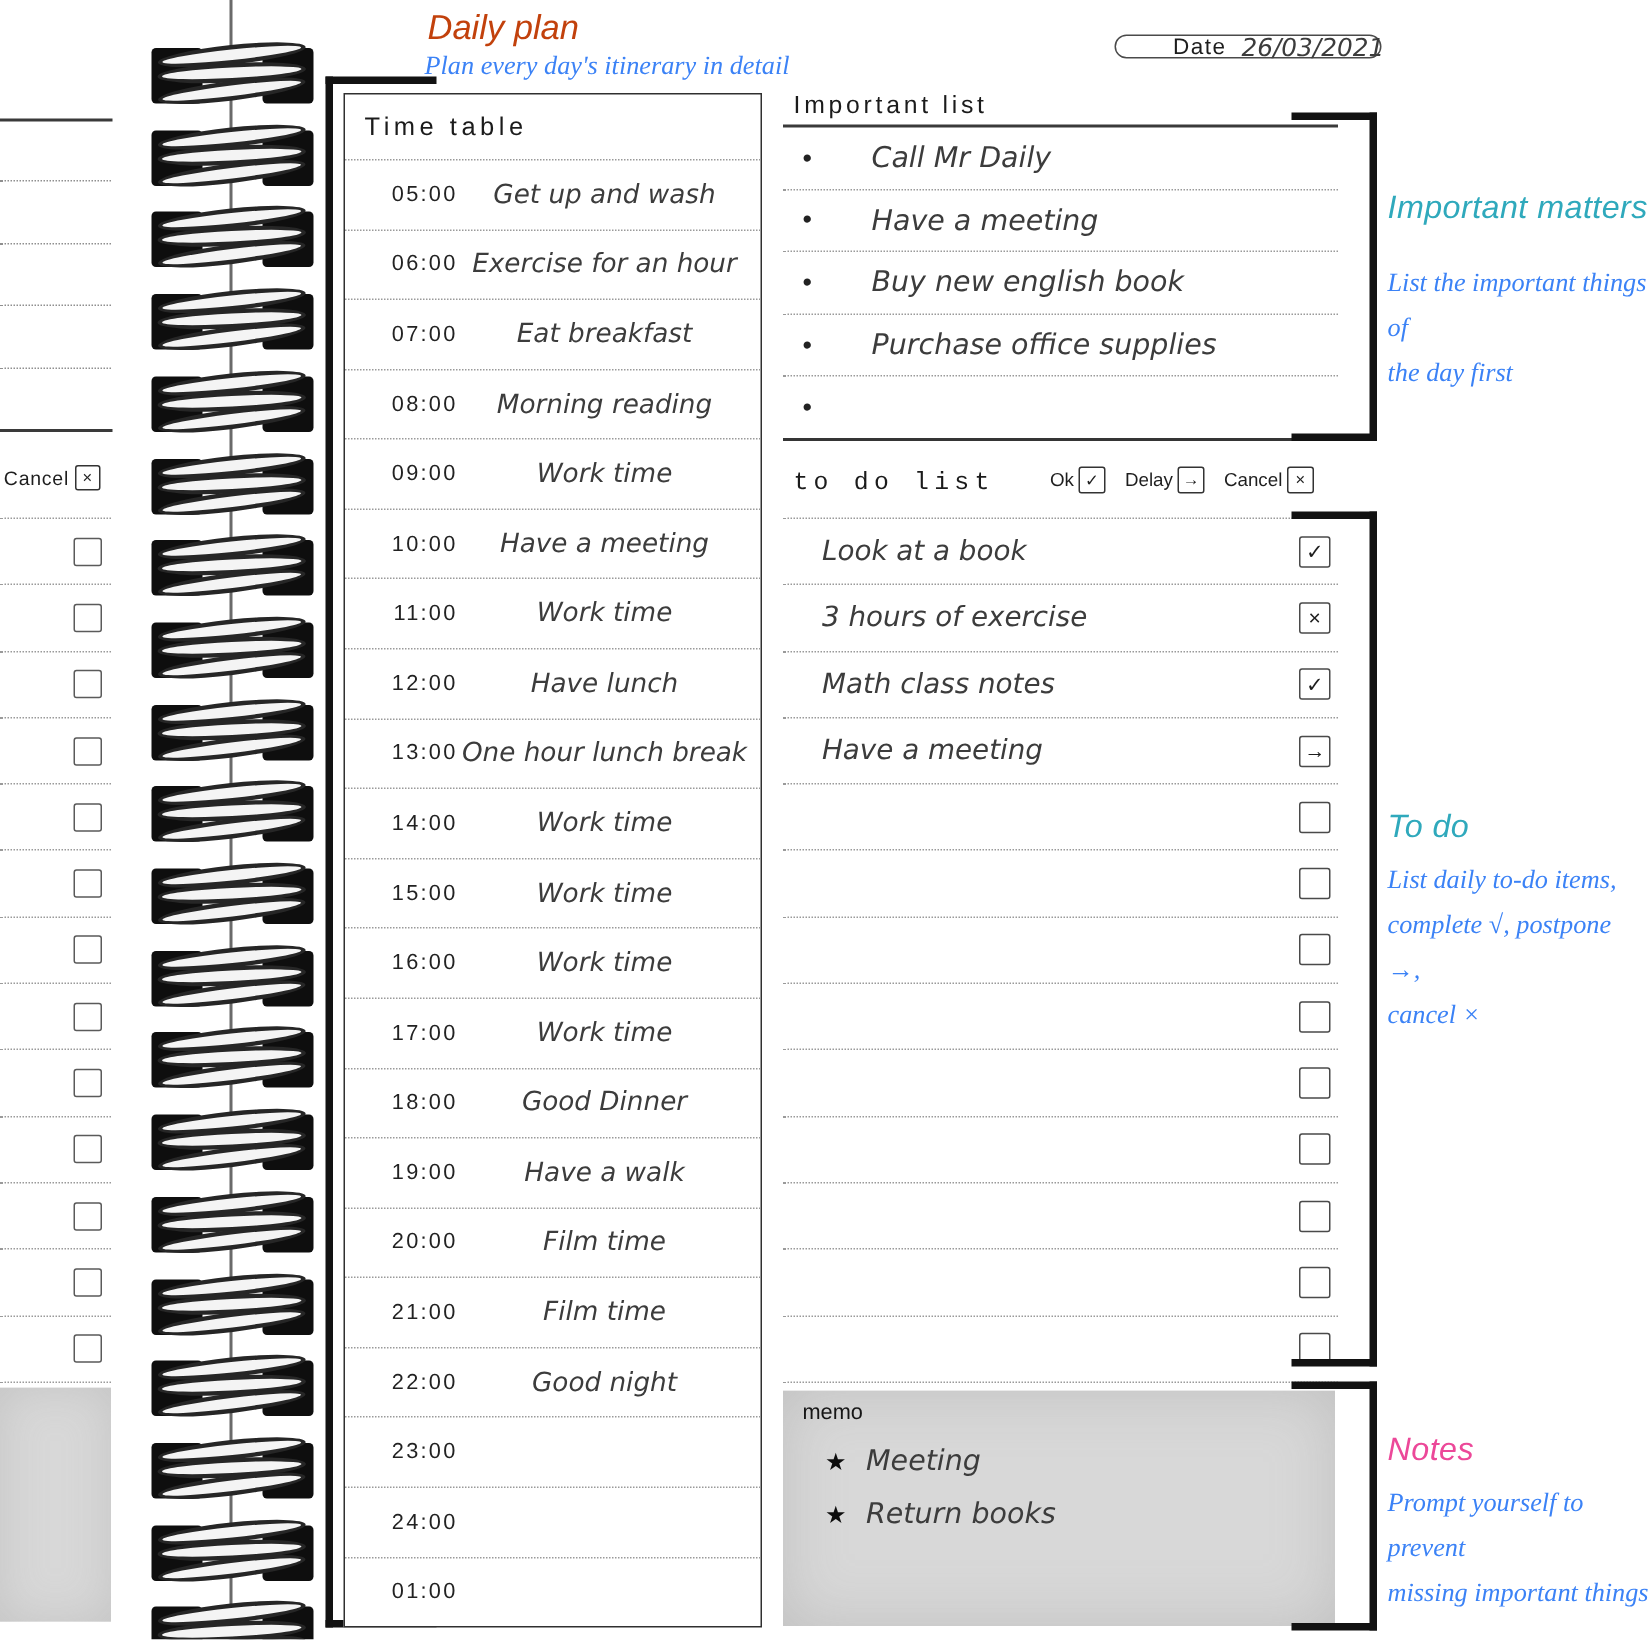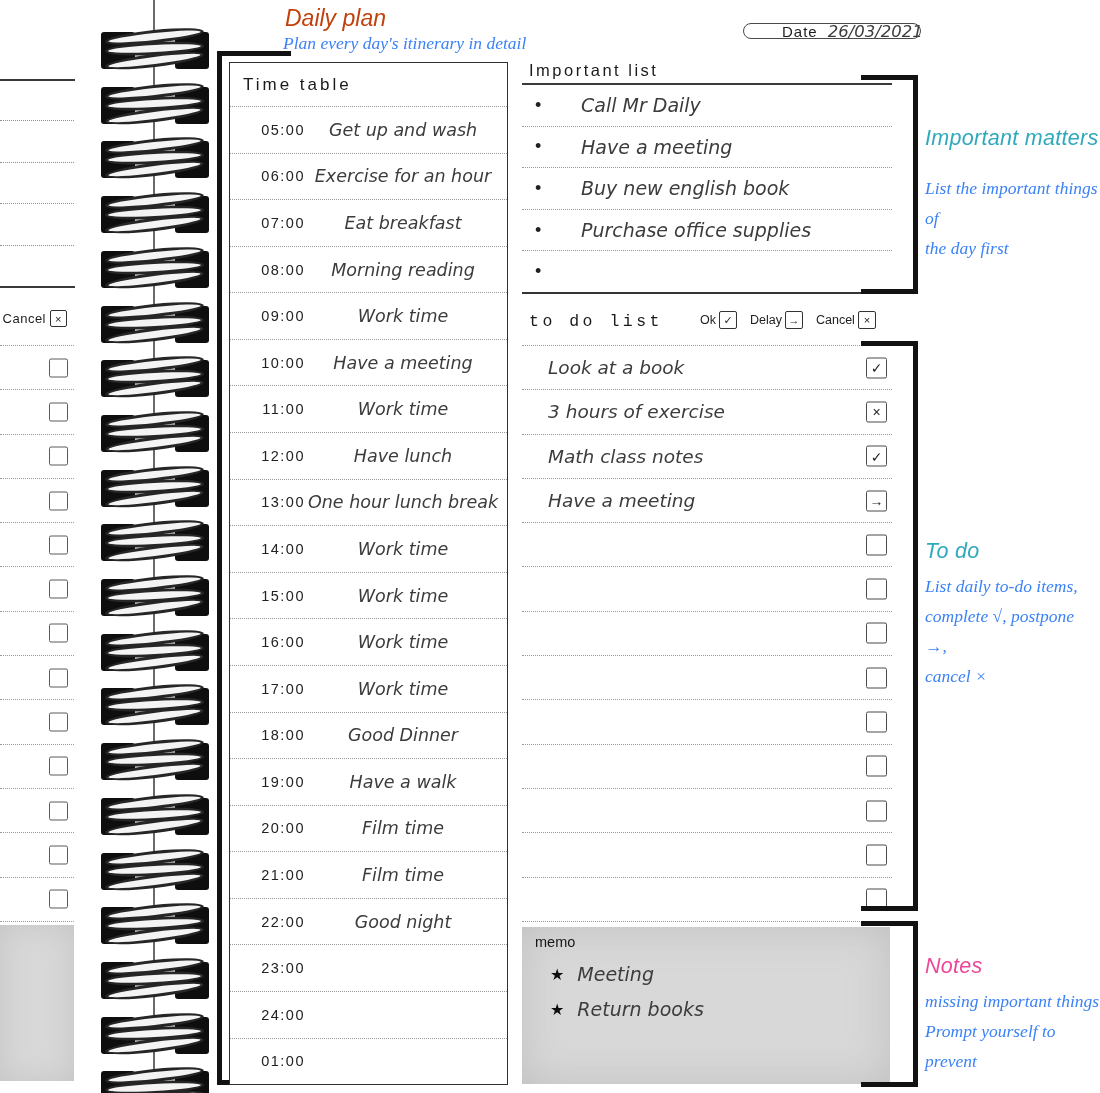"missing important things" div { order: before "Prompt yourself to prevent" -> after "Prompt yourself to prevent" }
